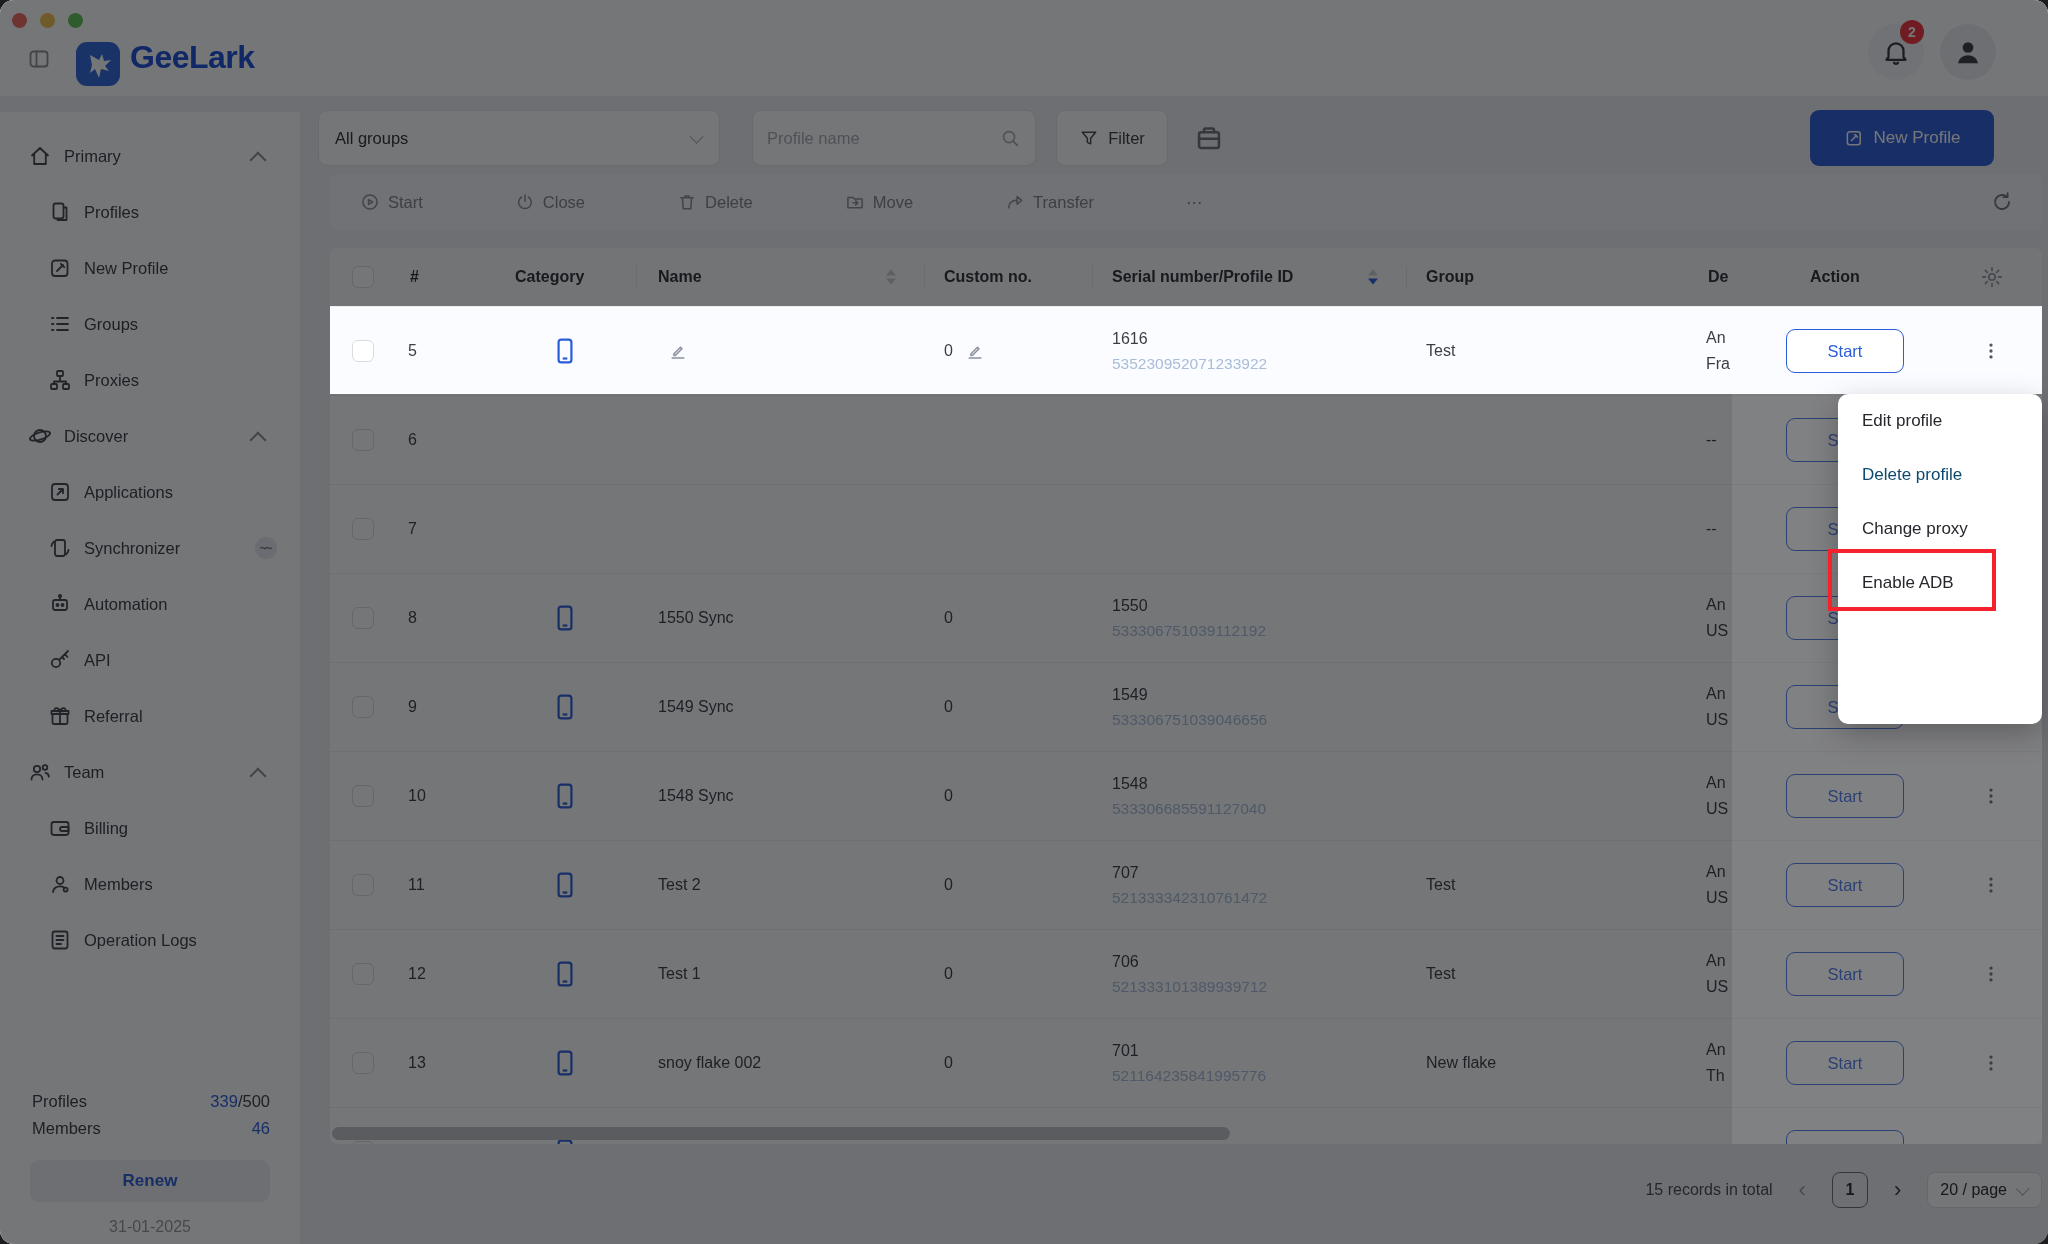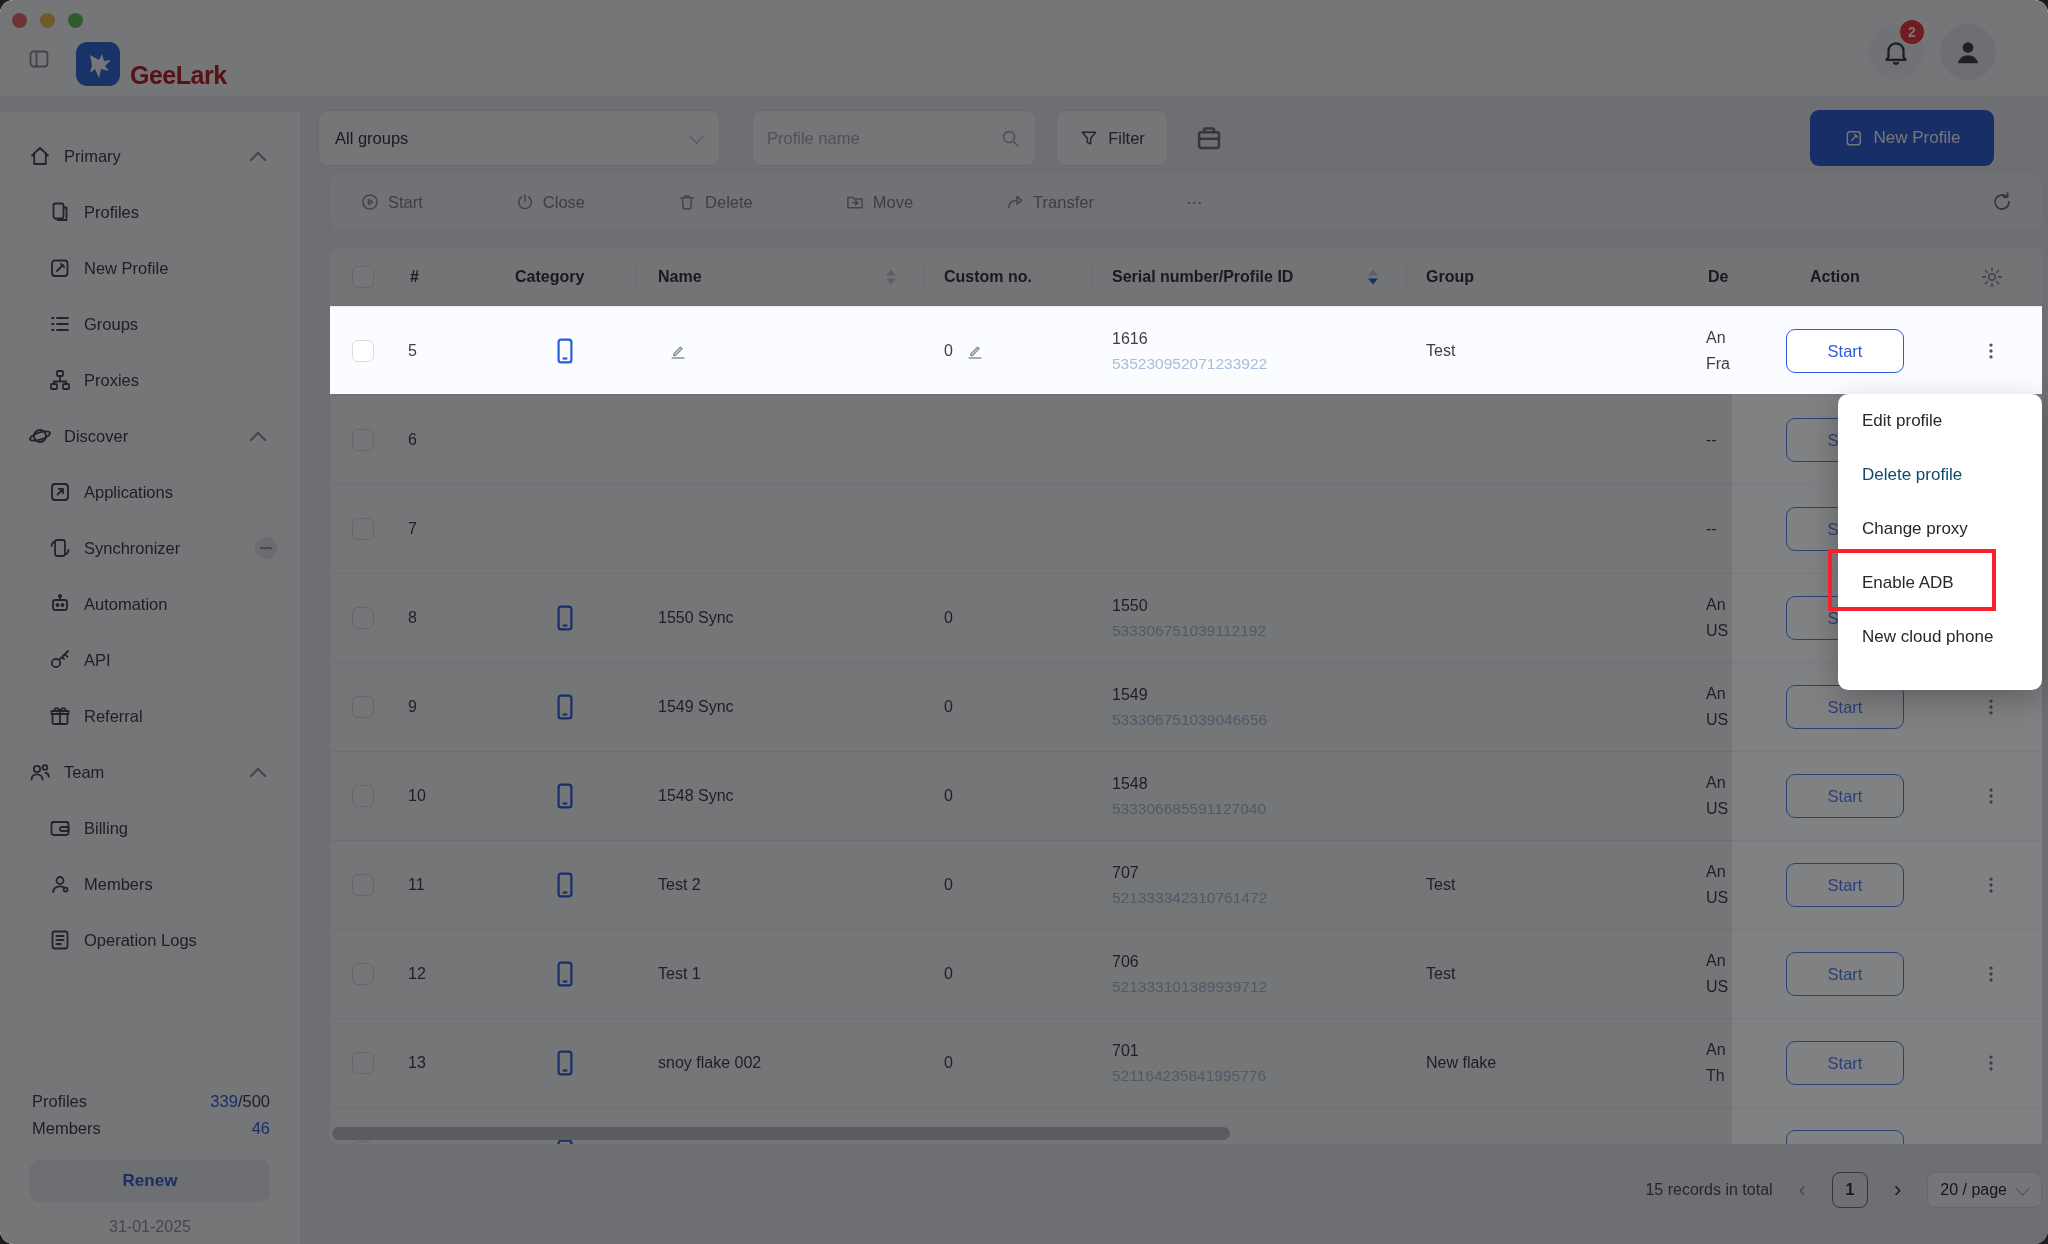"GeeLark" #logo-text { color: #b91c1c -> #1d4ed8; font-size: 25px -> 32px; top: 61px -> 39px }
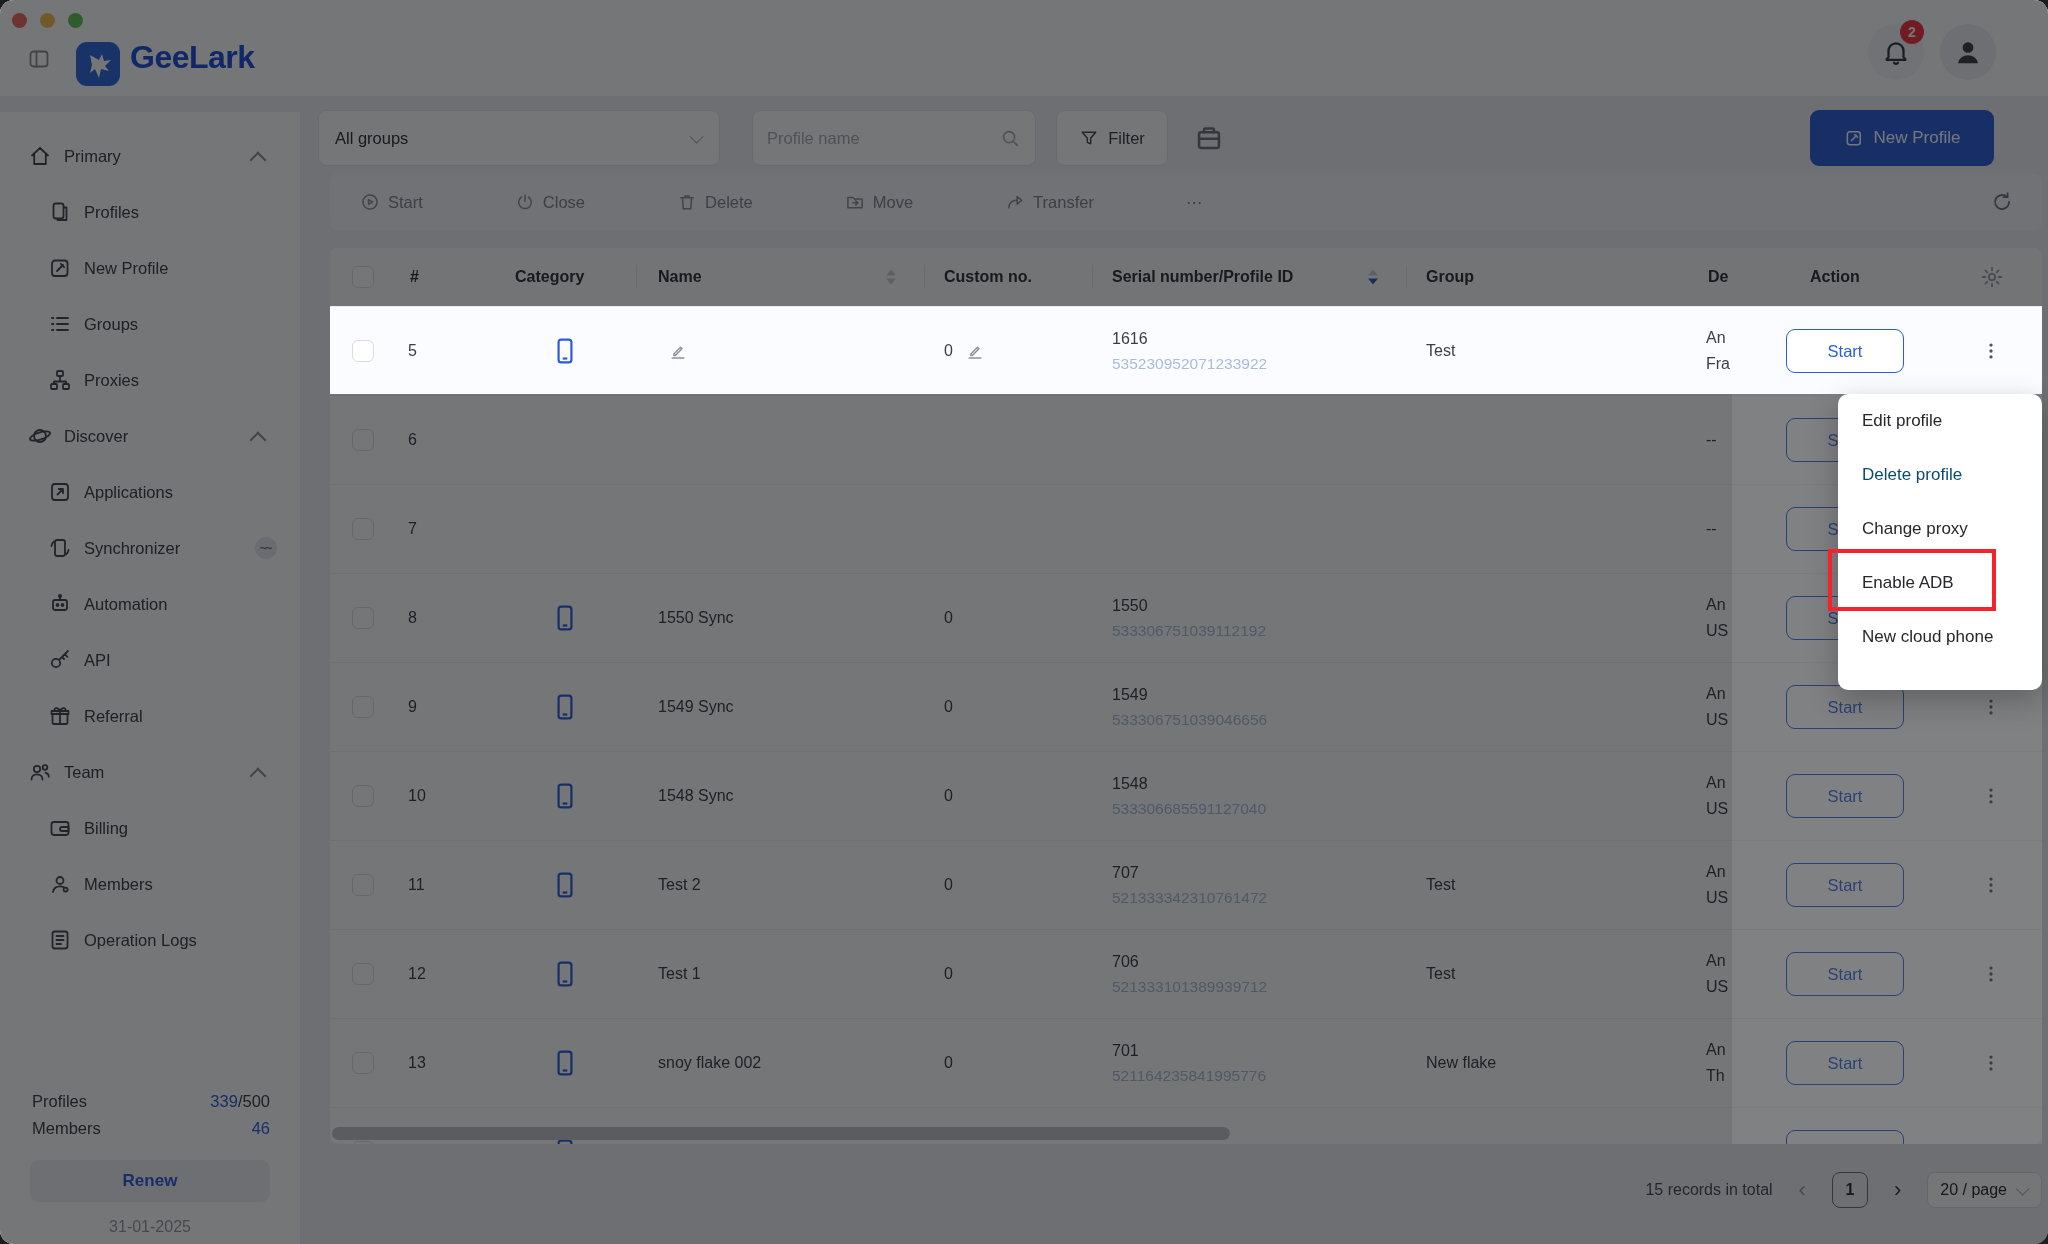"Edit profile" #ctxmenu { height: 296px -> 330px }
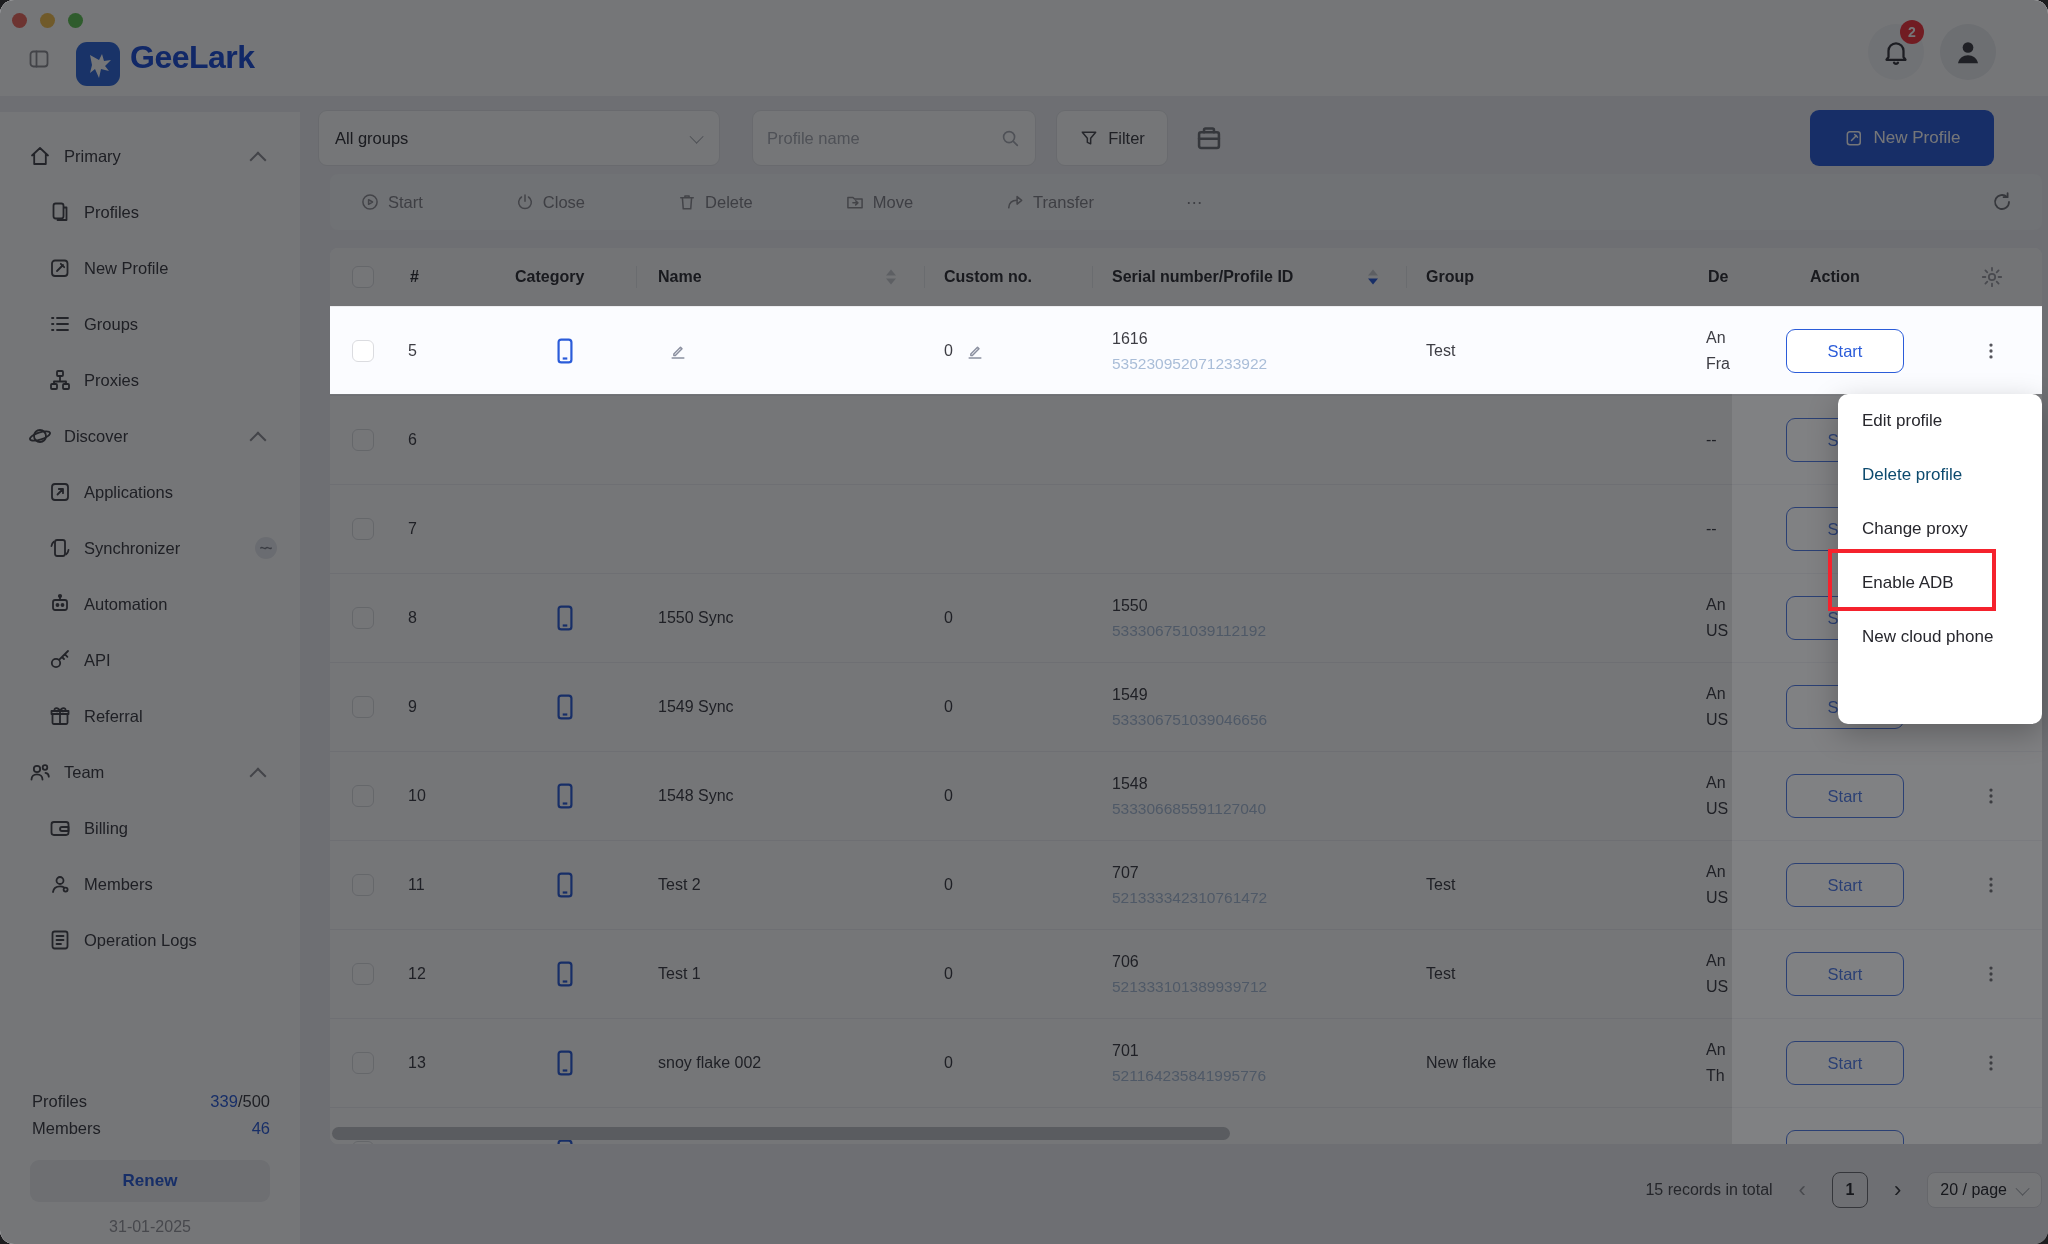"New cloud phone" div.mitem { html: <div>New cloud phone</div> -> none }
